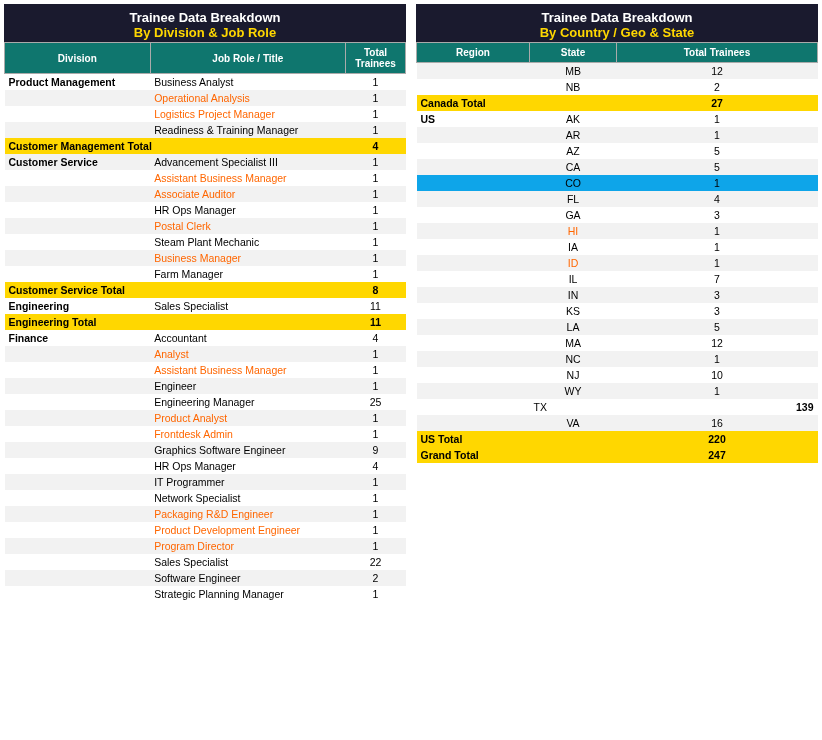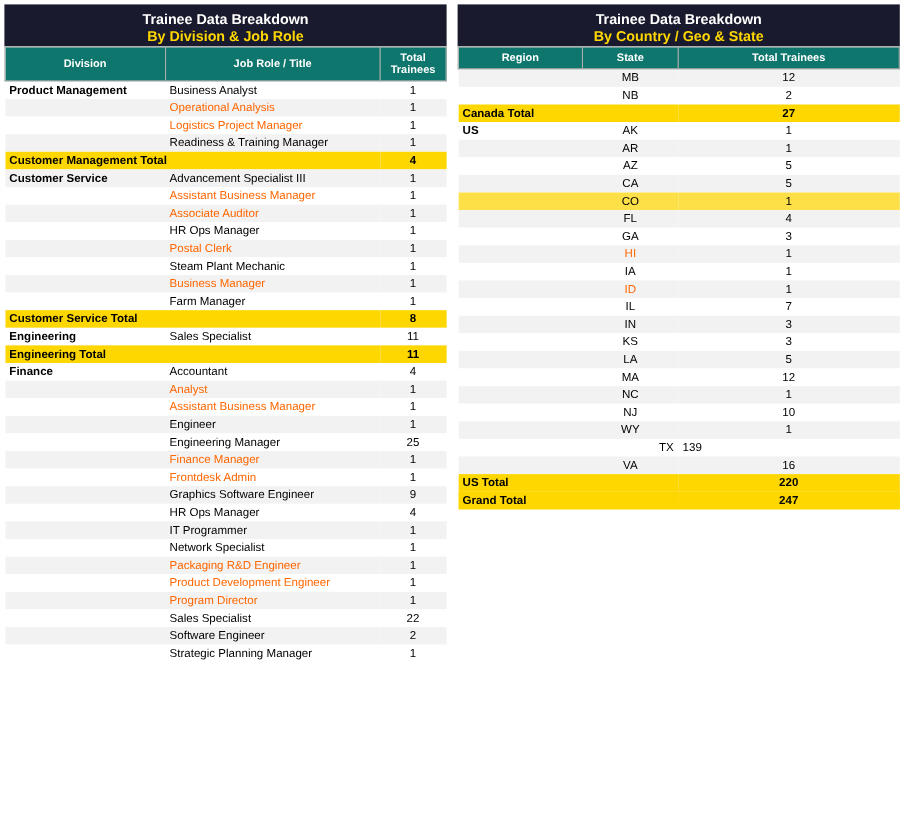"CO" tr { background: #fde047 -> #0ea5e9 }
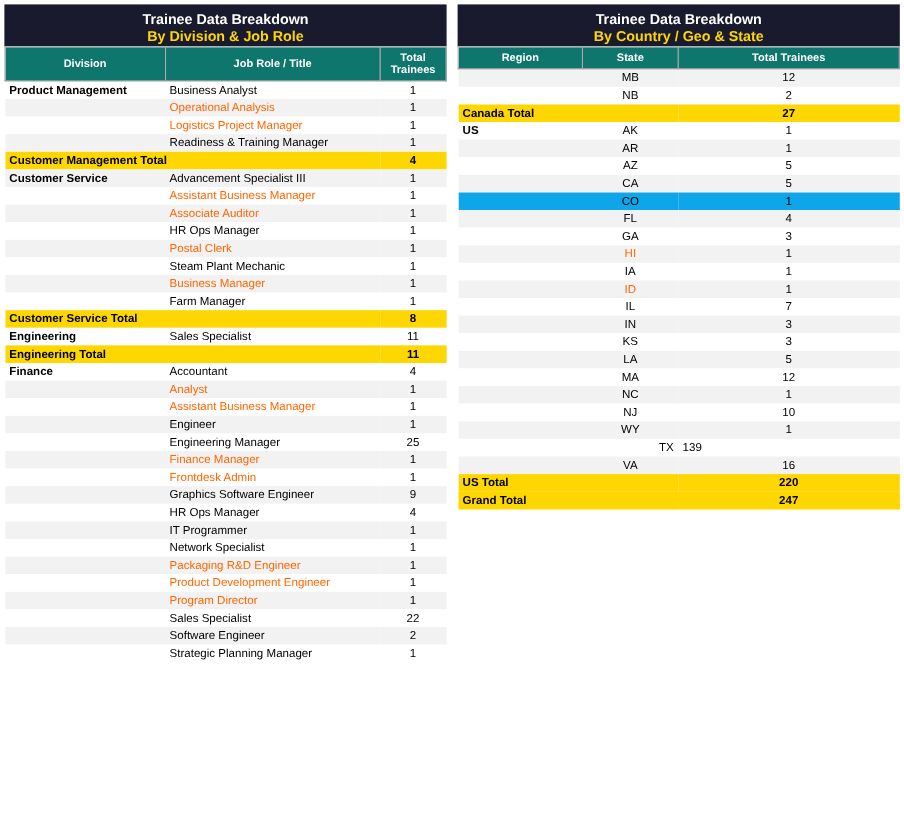"TX" td { text-align: right -> left }
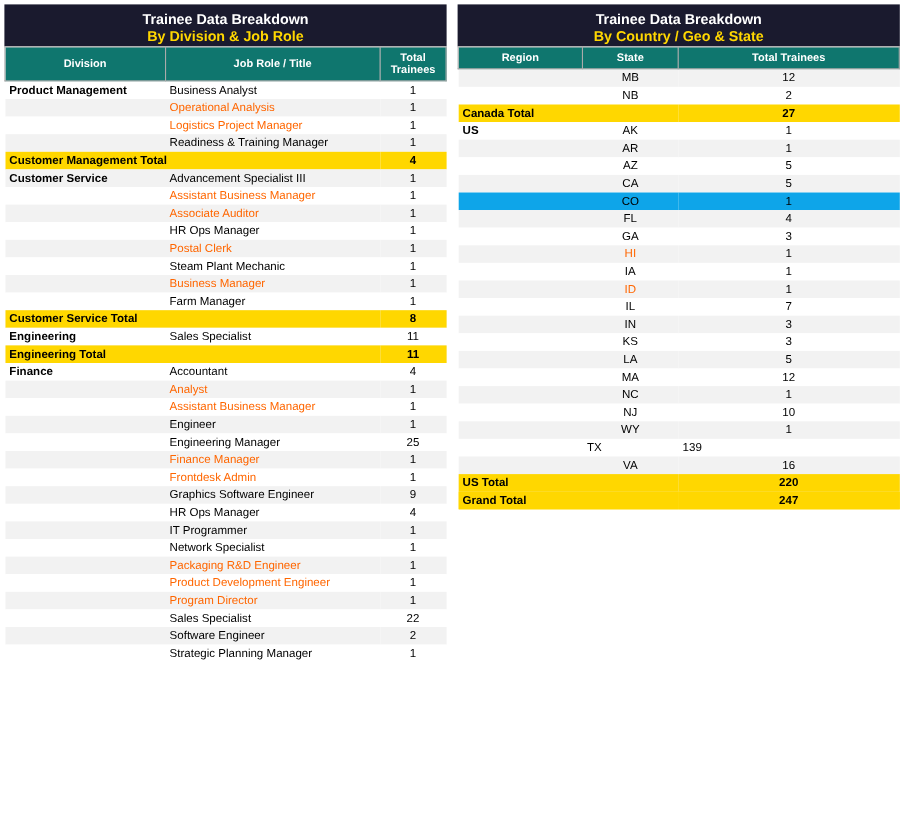"139" td { font-weight: none -> bold; text-align: left -> right }
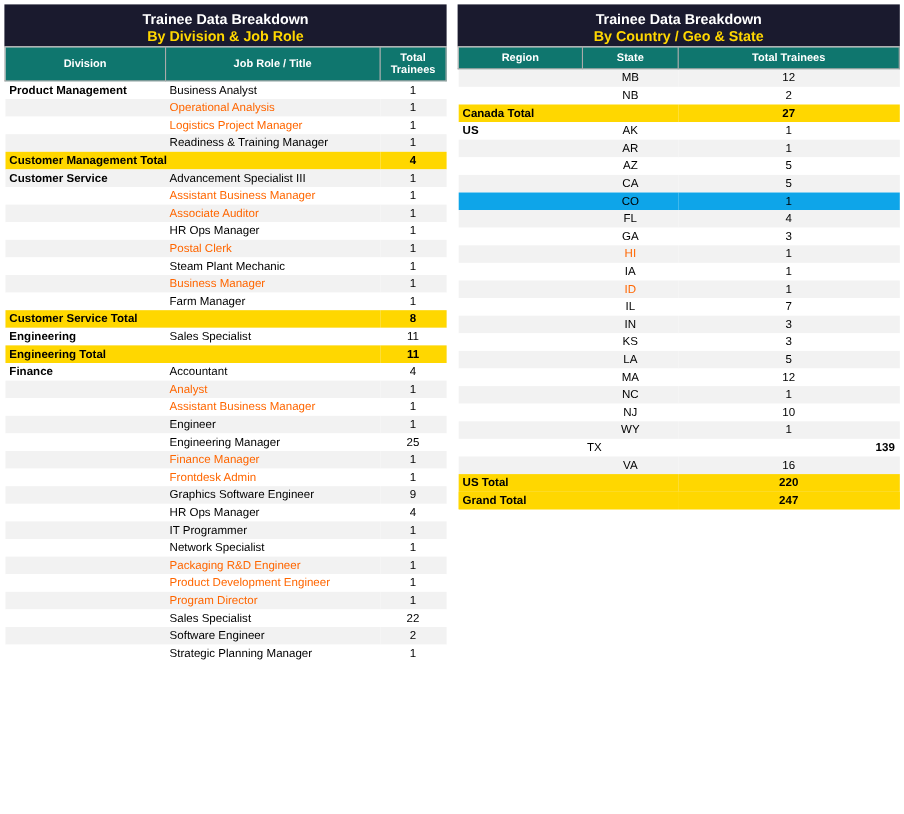"Finance Manager" td { text: Finance Manager -> Product Analyst }
